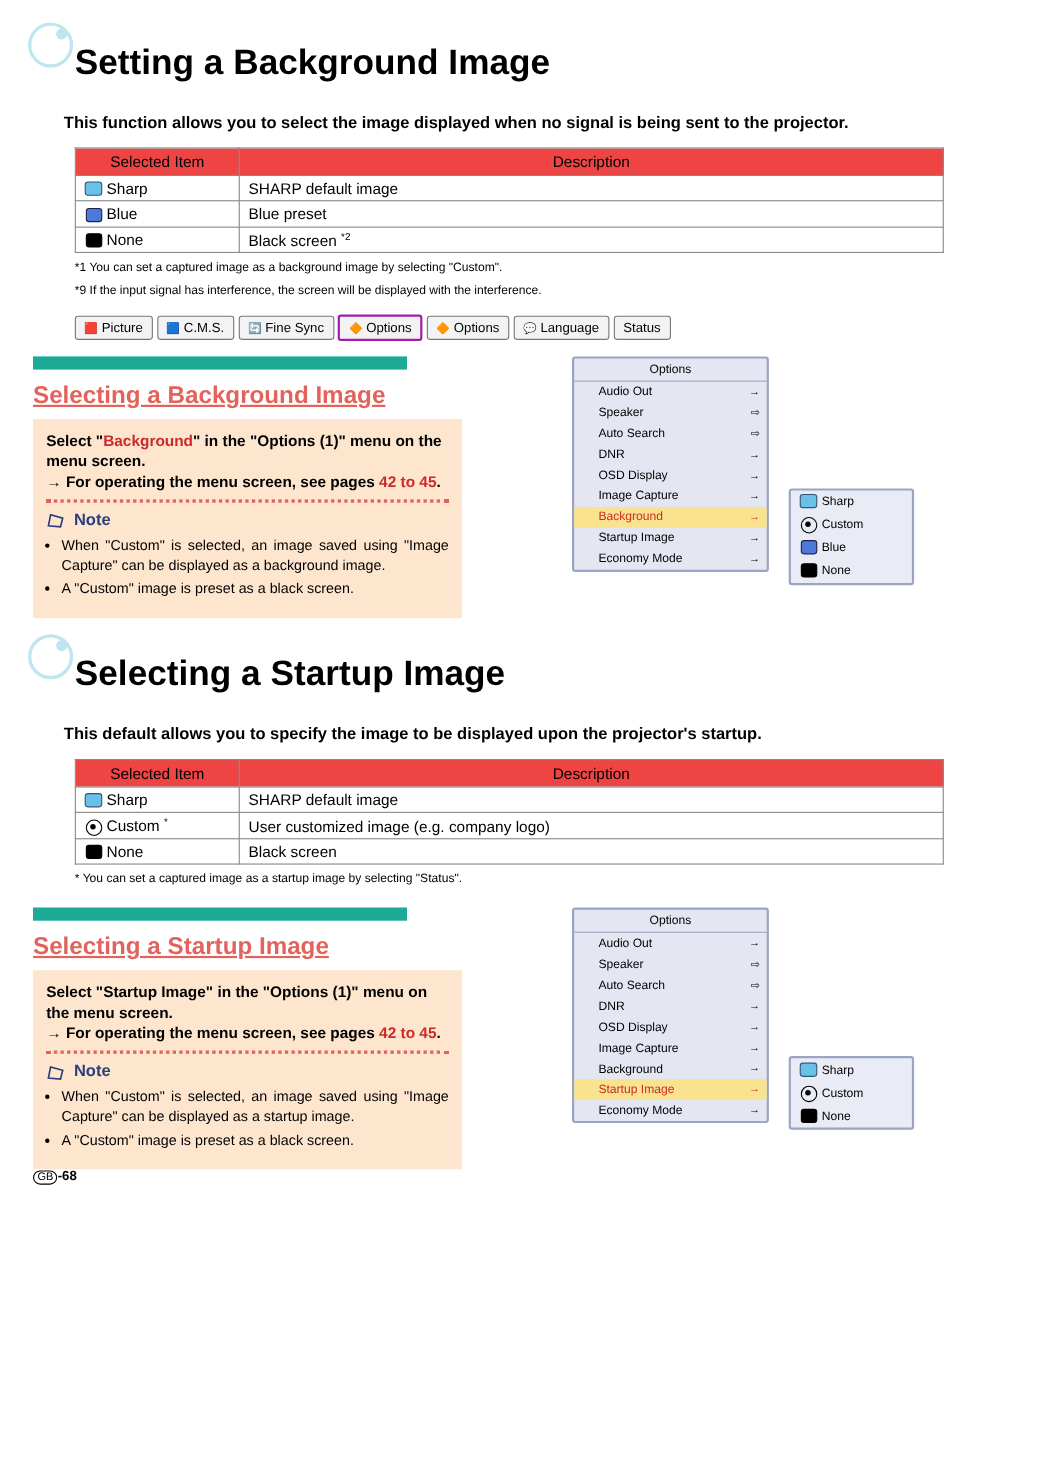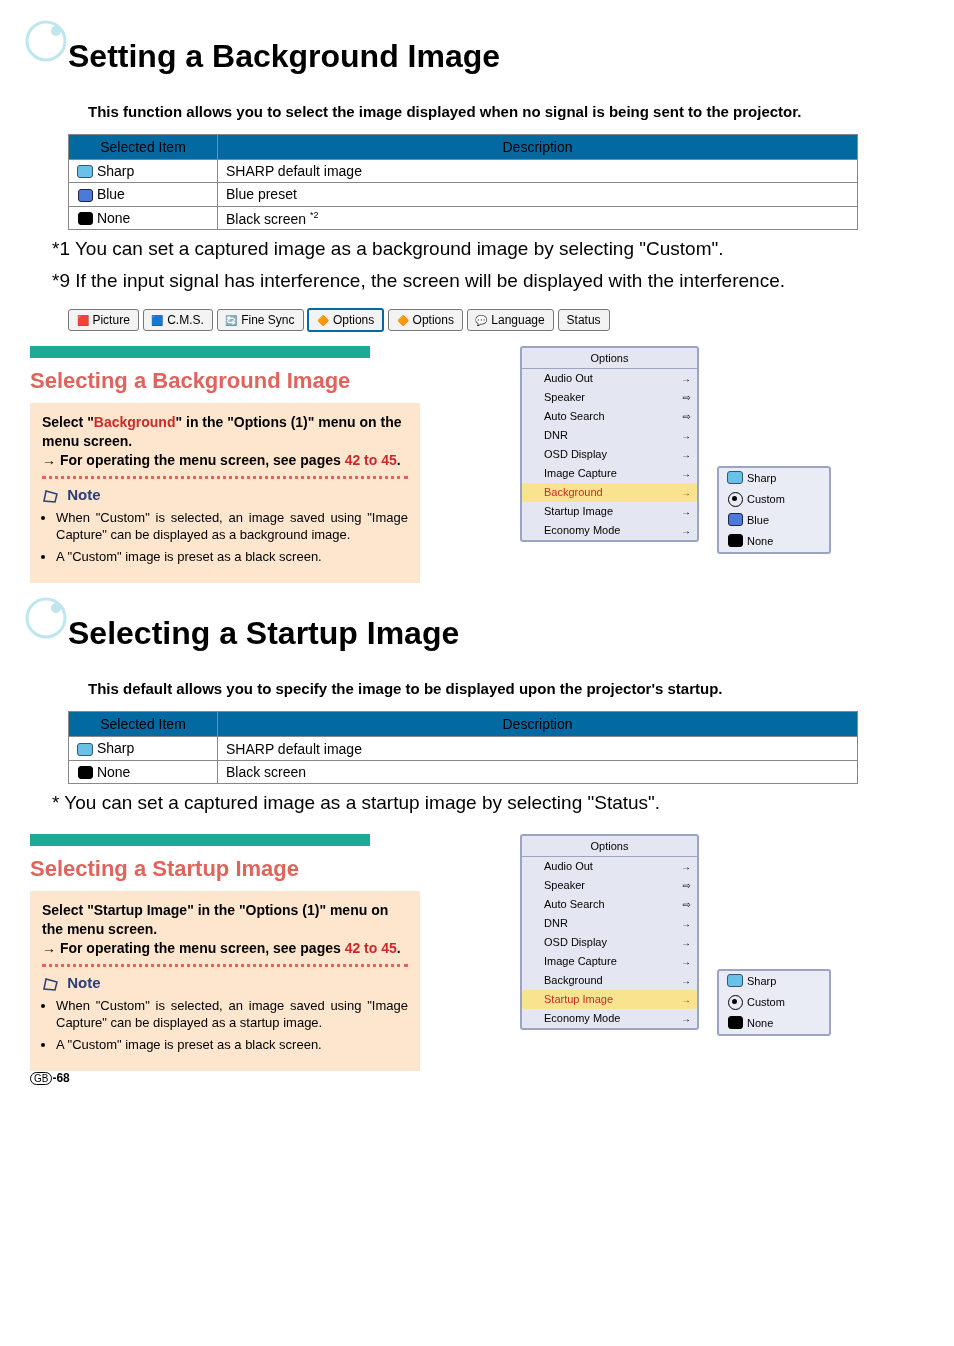"This function allows you to" .intro { margin: 18px 0 14px 58px -> 18px 0 14px 28px }
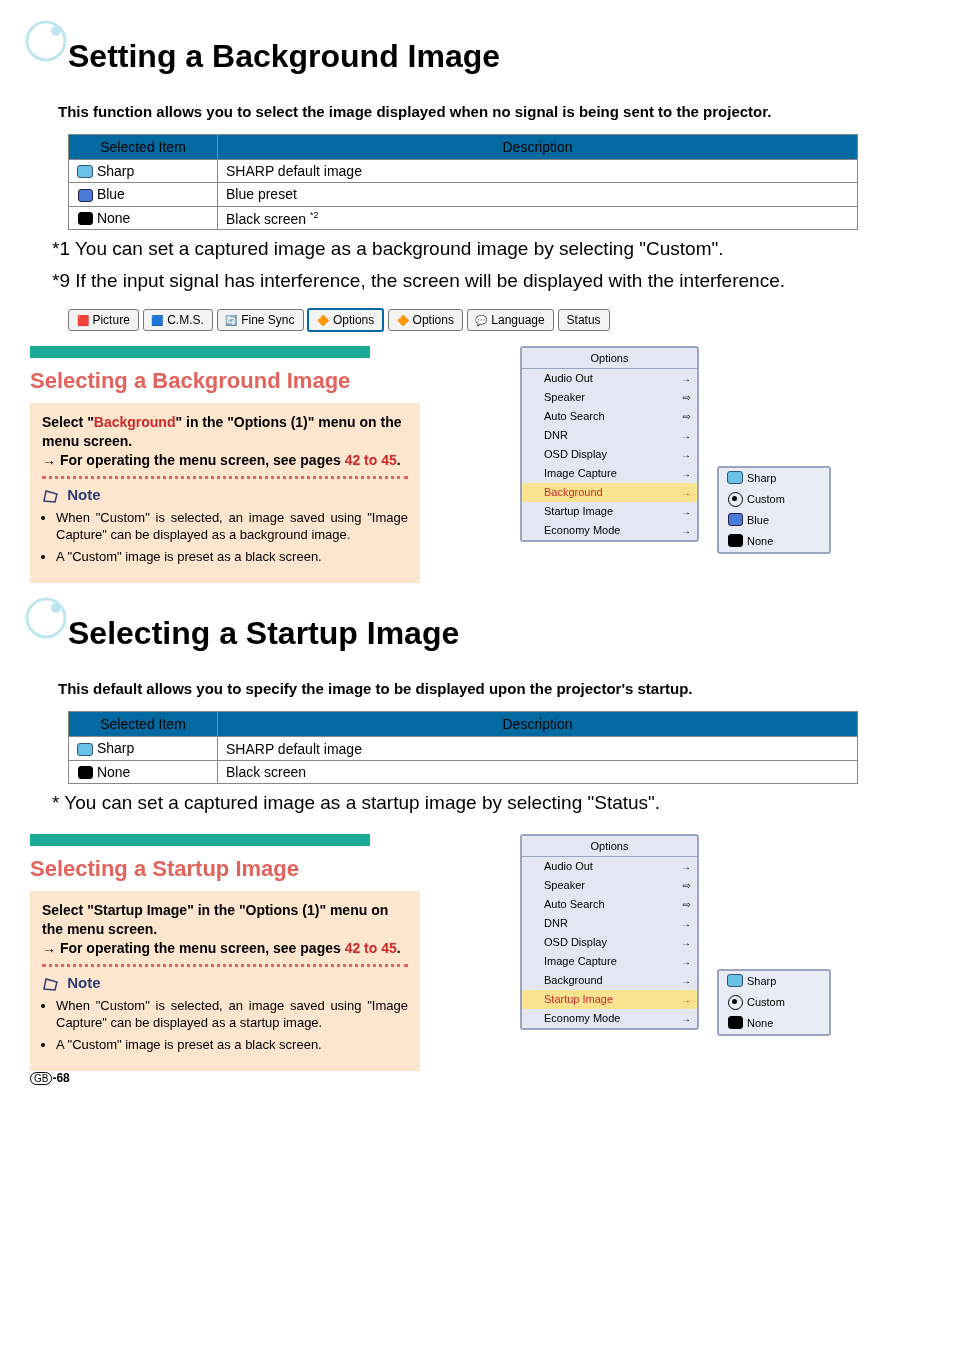"Selected Item" table.spec th { background: #0369a1 -> #ef4444 }
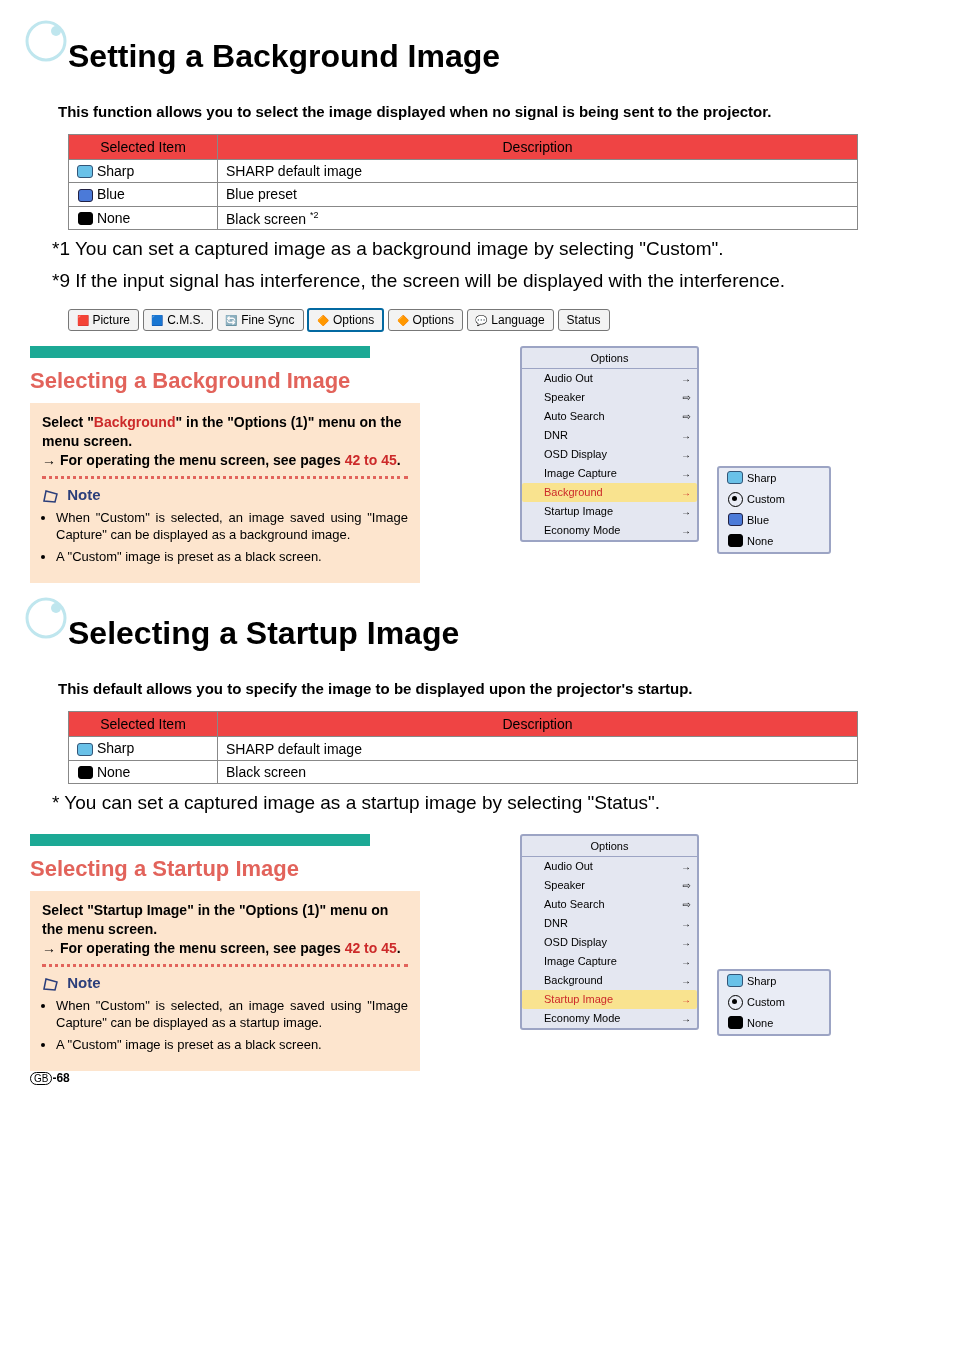"*1 You can set a" .footnote { font-size: 19px -> 11px; margin: 6px 0 0 22px -> 6px 0 0 38px }
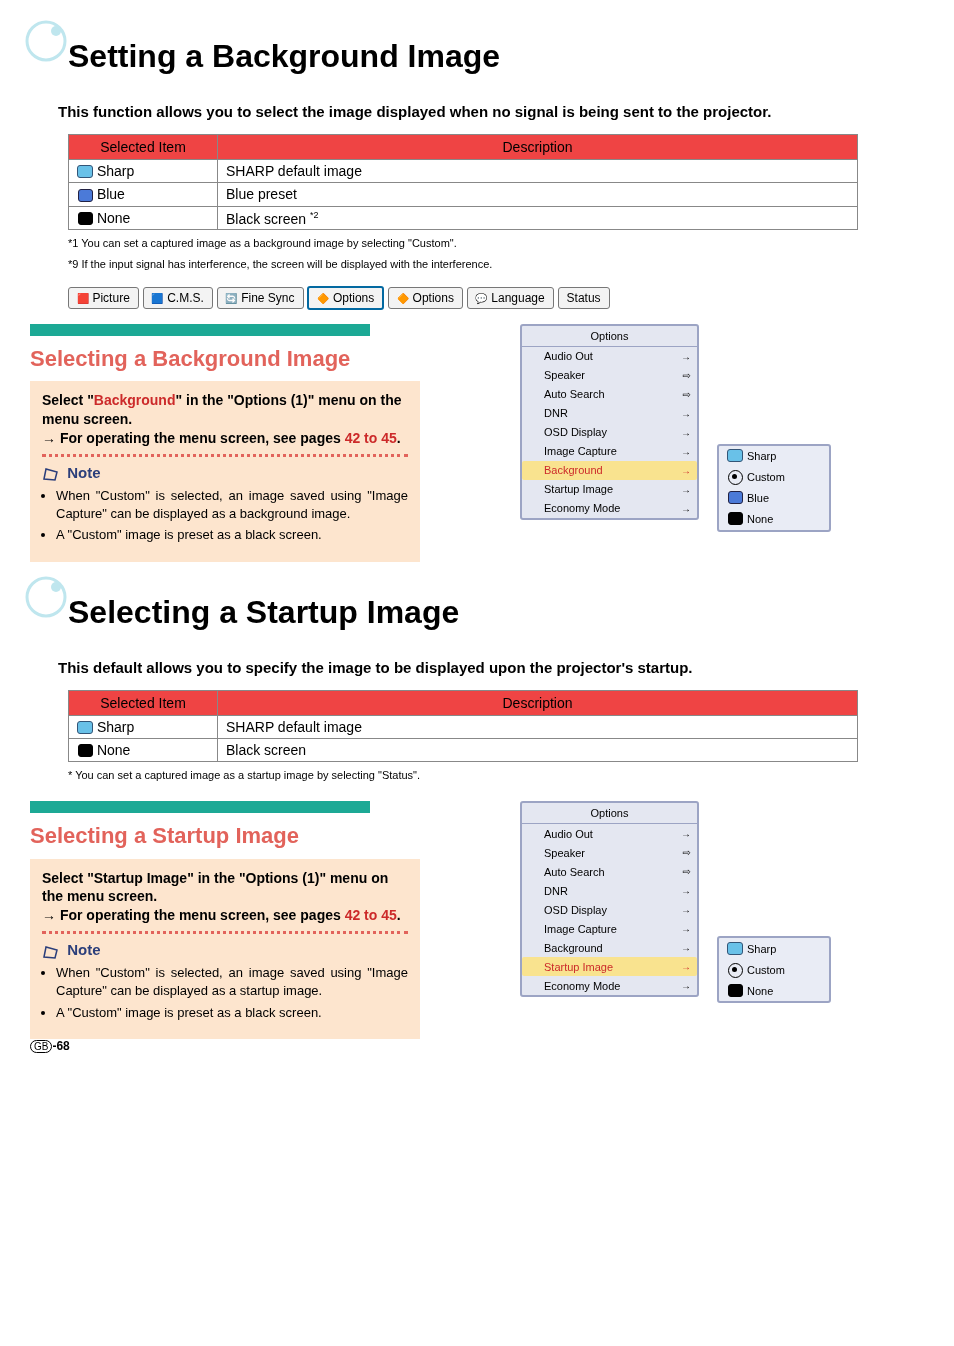"🔶 Options" .tab.highlighted { border: 2px solid #0369a1 -> 2px solid #a21caf }
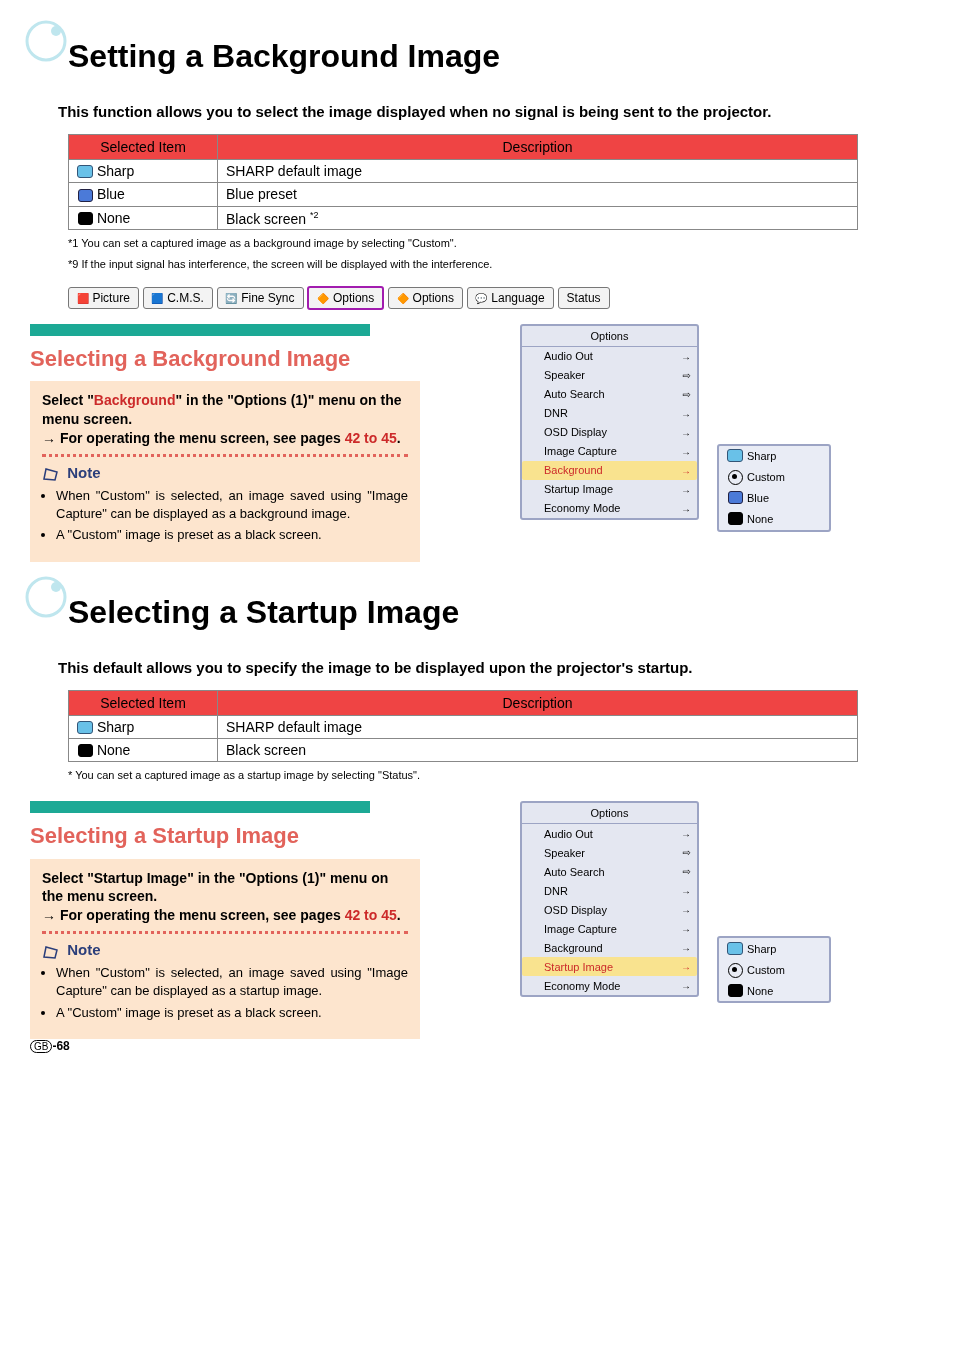"Selecting a Background Image" .sub-heading { text-decoration: none -> underline }
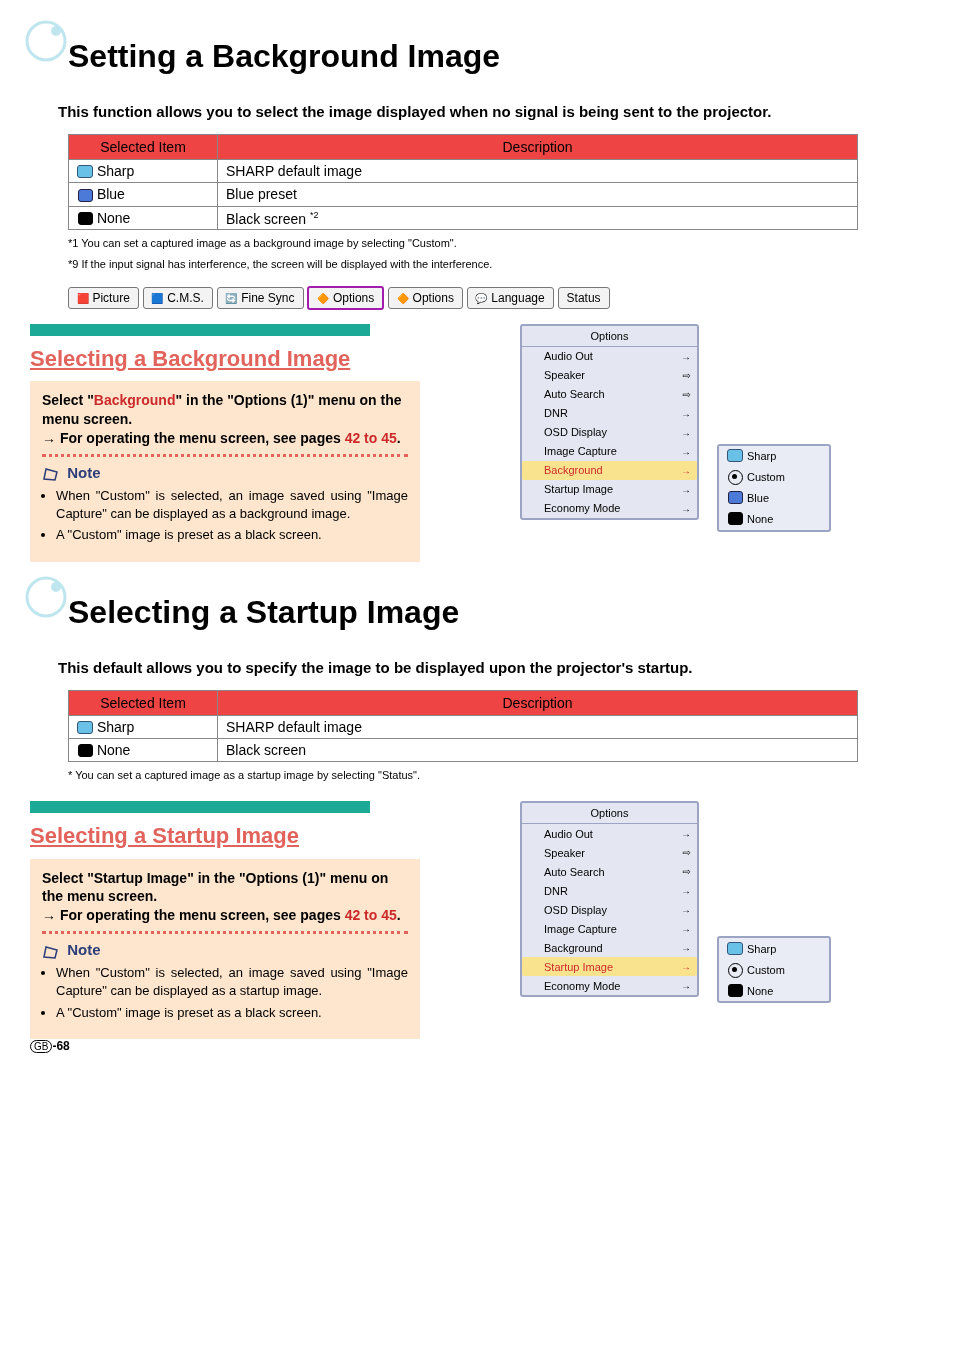"Custom *" tr { html: none -> <tr> <td><span><span></span></span> Custom <span>*</span></td> <td>User customized image (e.g. company logo) </td> </tr> }
